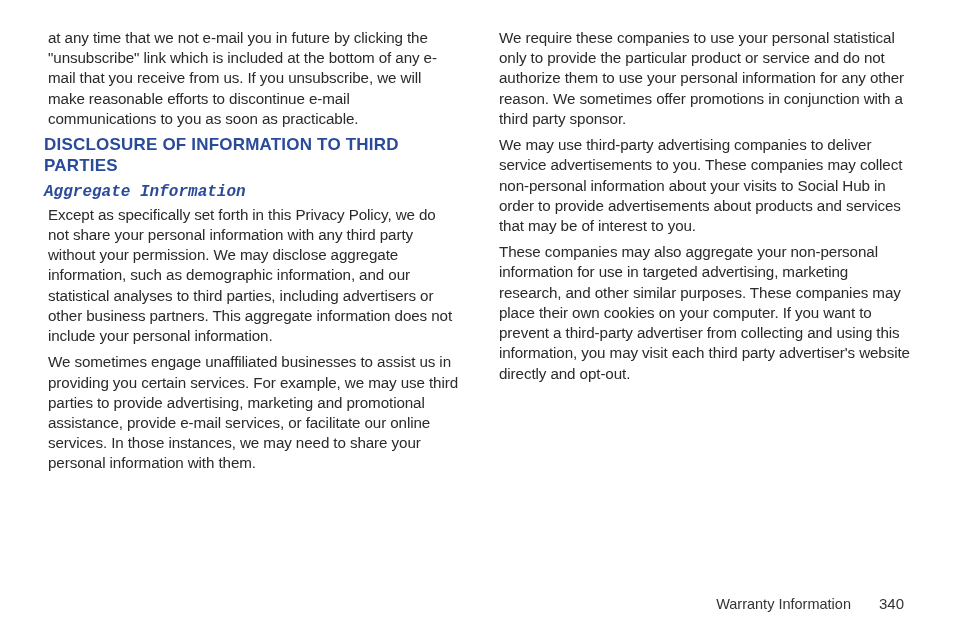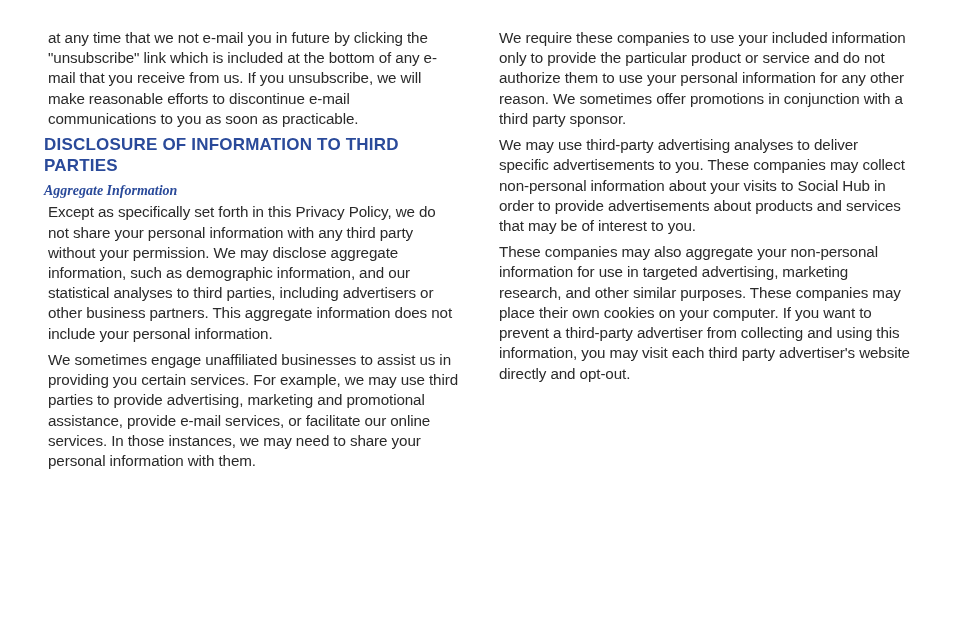"We require these companies to" p.body-text { text: included information -> personal statistical }
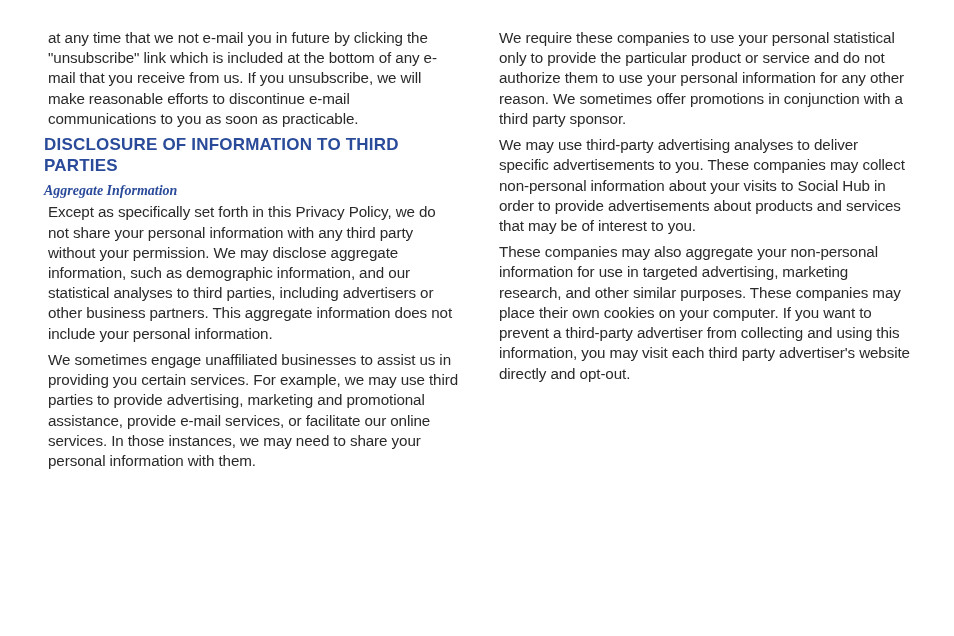"We may use third-party advertising" p.body-text { text: analyses to deliver specific -> companies to deliver service }
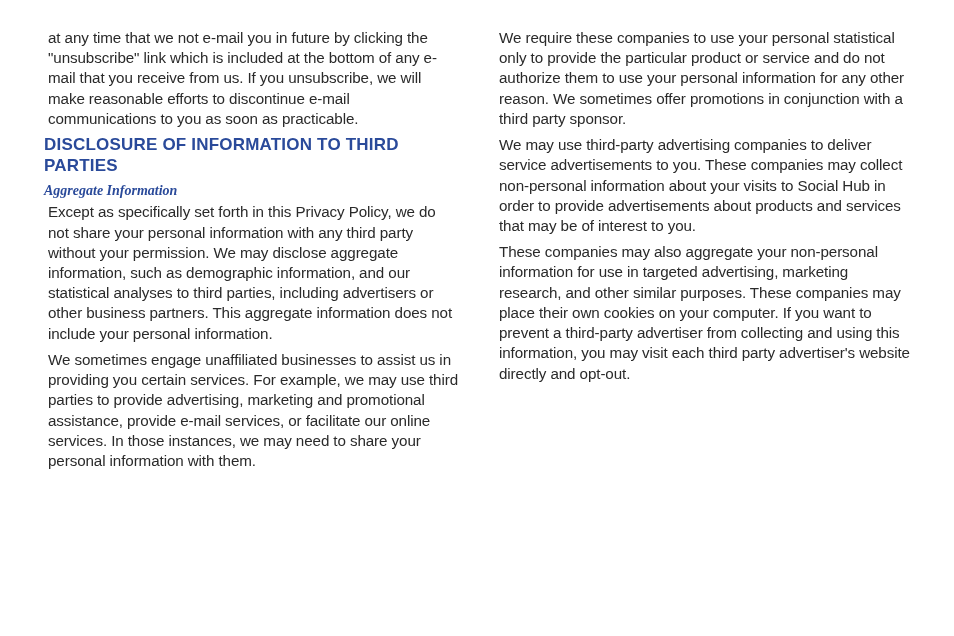"Aggregate Information" .h2 { font-family: Liberation Serif, serif -> Liberation Mono, monospace; font-size: 14px -> 16px }
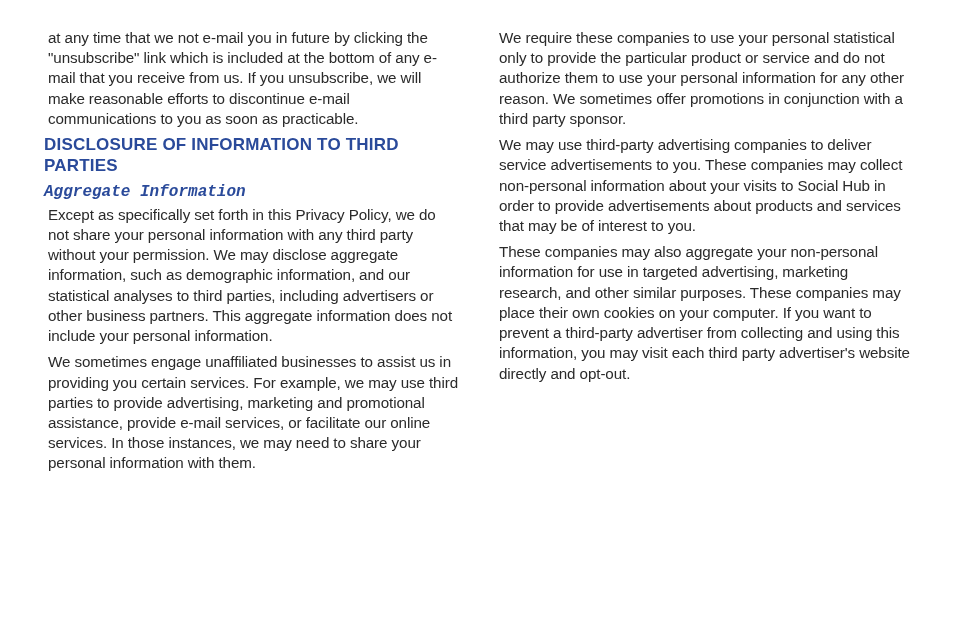"Warranty Information" div.footer { html: none -> <div> <span>Warranty Information</span> <span>340</span> </div> }
